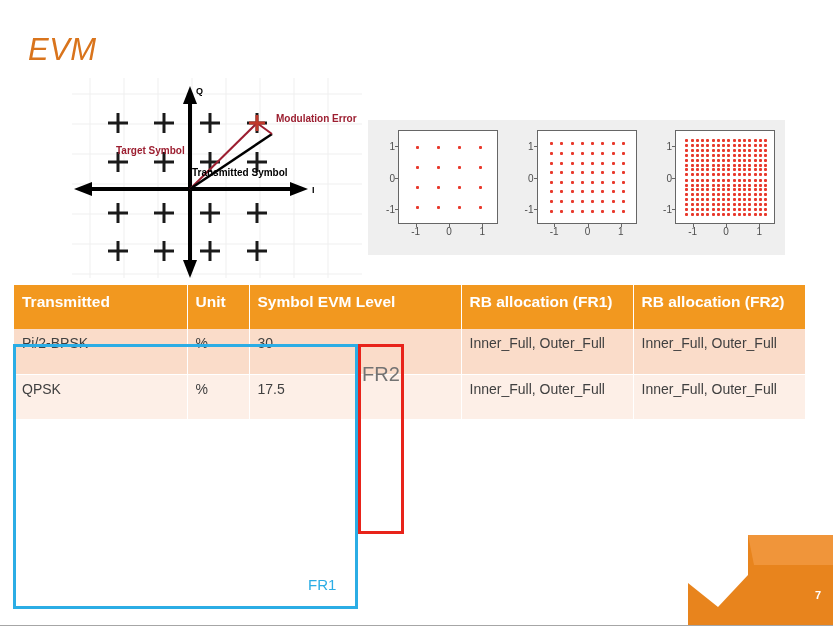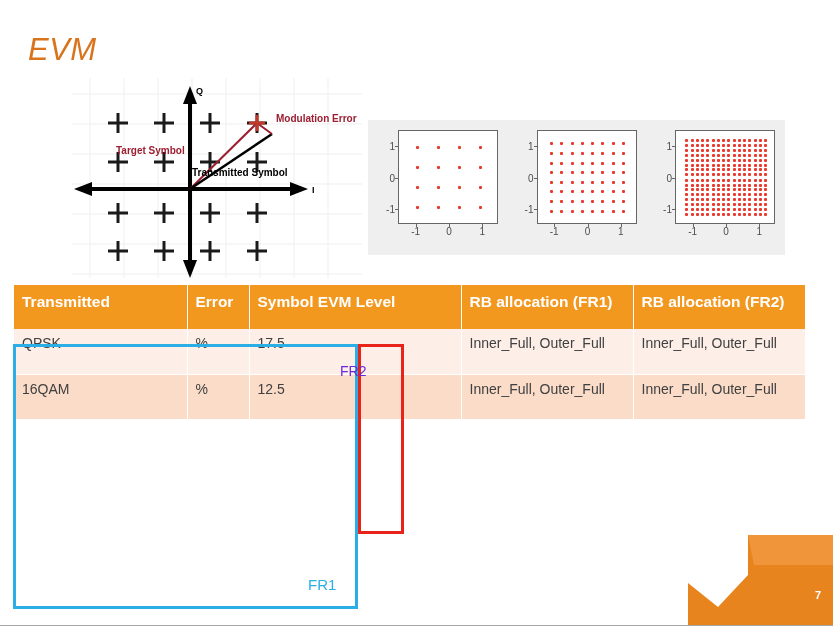"Error" th { text: Error -> Unit }
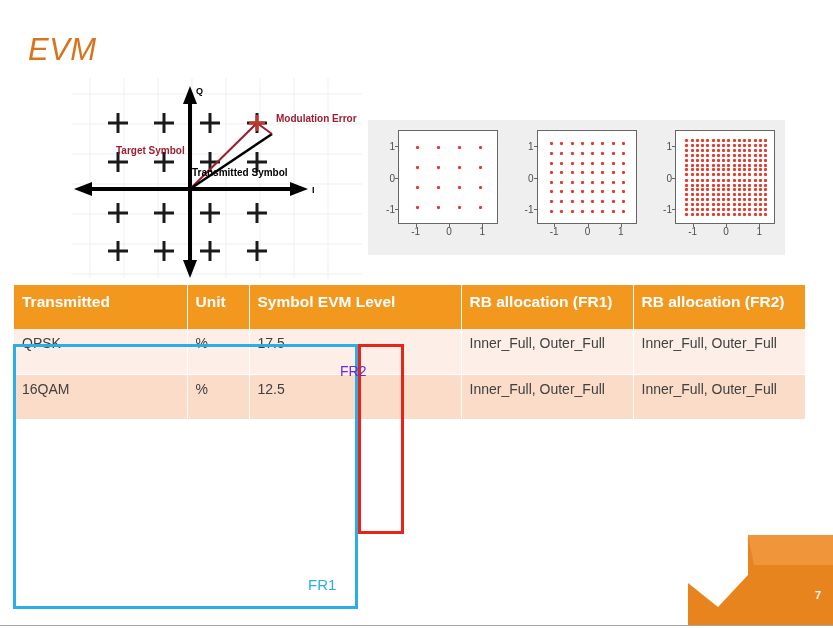"Pi/2-BPSK" tr.band-a { html: none -> <tr> <td>Pi/2-BPSK</td> <td>%</td> <td>30</td> <td>Inner_Full, Outer_Full</td> <td>Inner_Full, Outer_Full</td> </tr> }
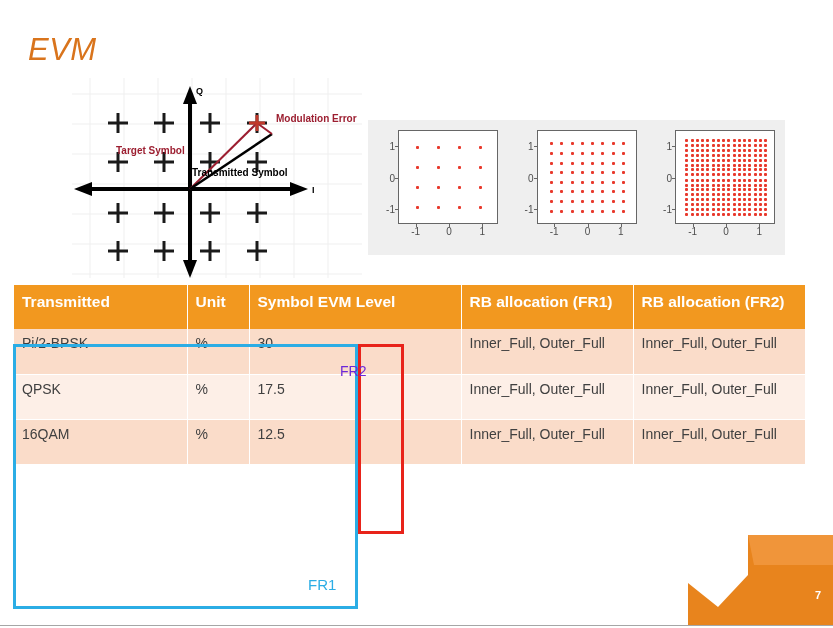"FR2" #fr2-label { color: #6d28d9 -> #737373; font-size: 14px -> 20px; left: 340px -> 362px }
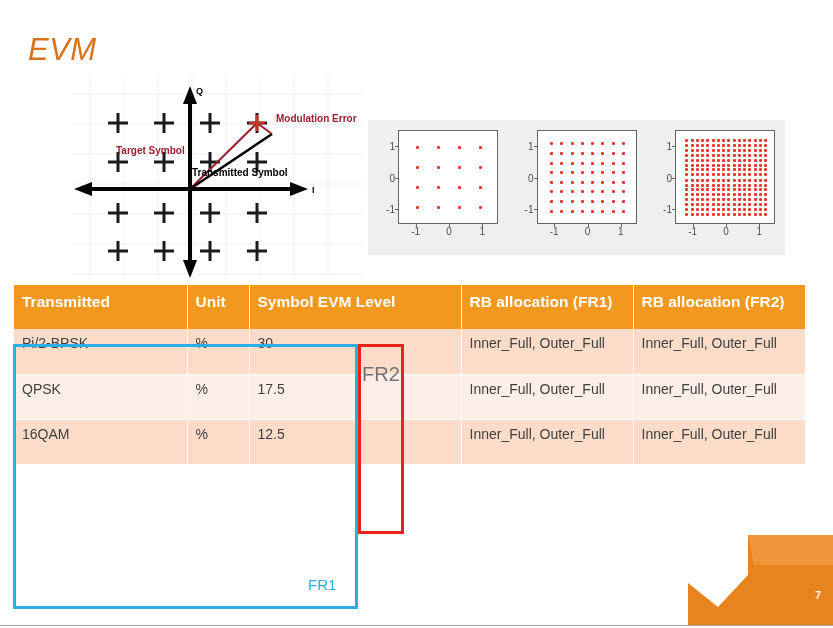"16QAM" tr.band-a { html: <tr> <td>16QAM</td> <td>%</td> <td>12.5</td> <td>Inner_Full, Outer_Full</td> <td>Inner_Full, Outer_Full</td> </tr> -> none }
